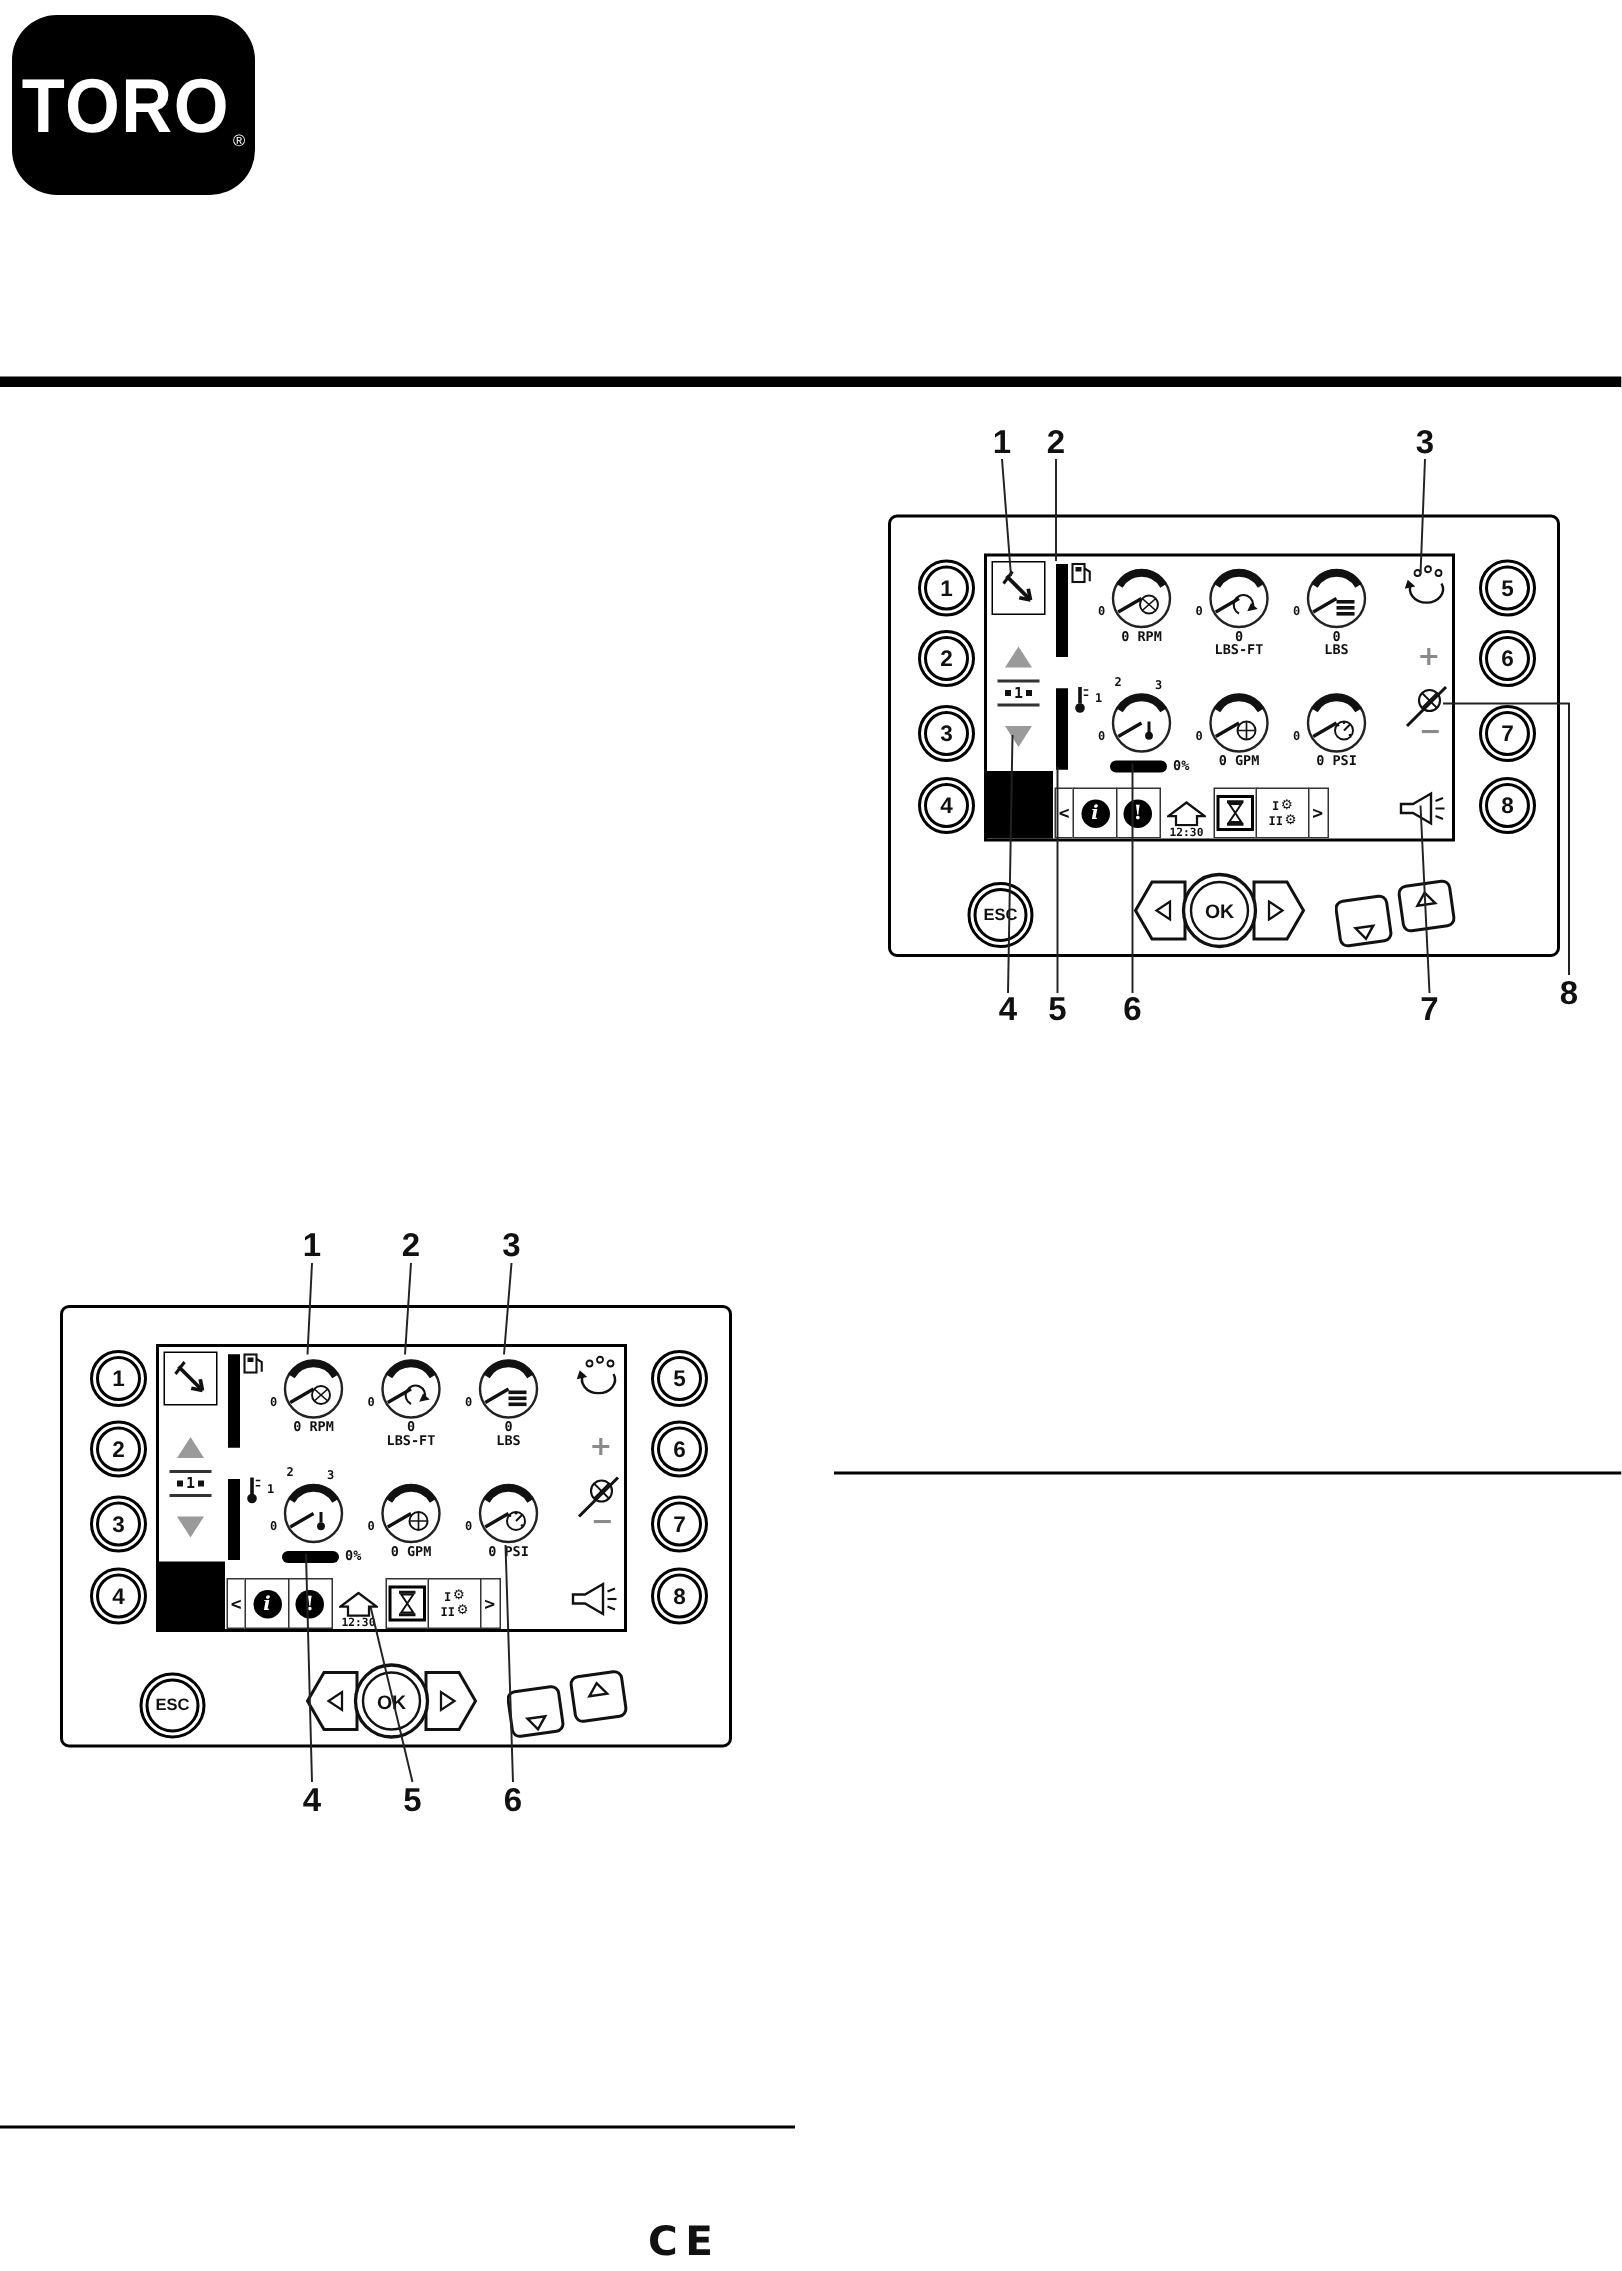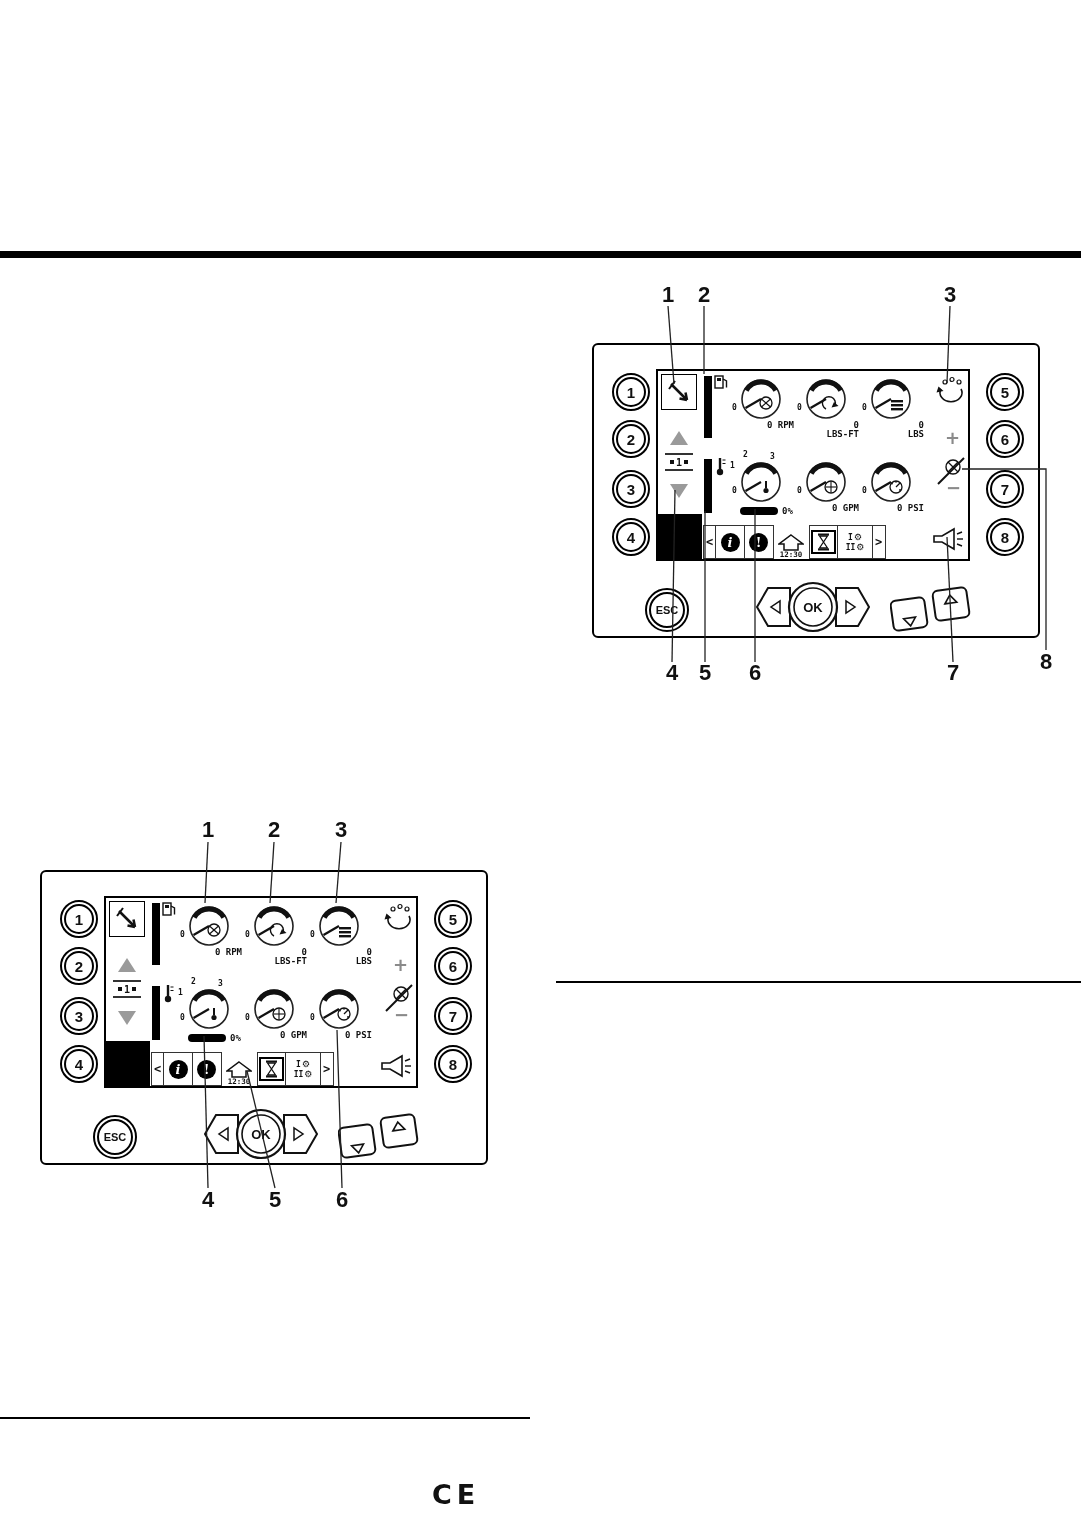"TORO" div.logo { html: none -> <div> <span>TORO</span> <span>®</span> </div> }
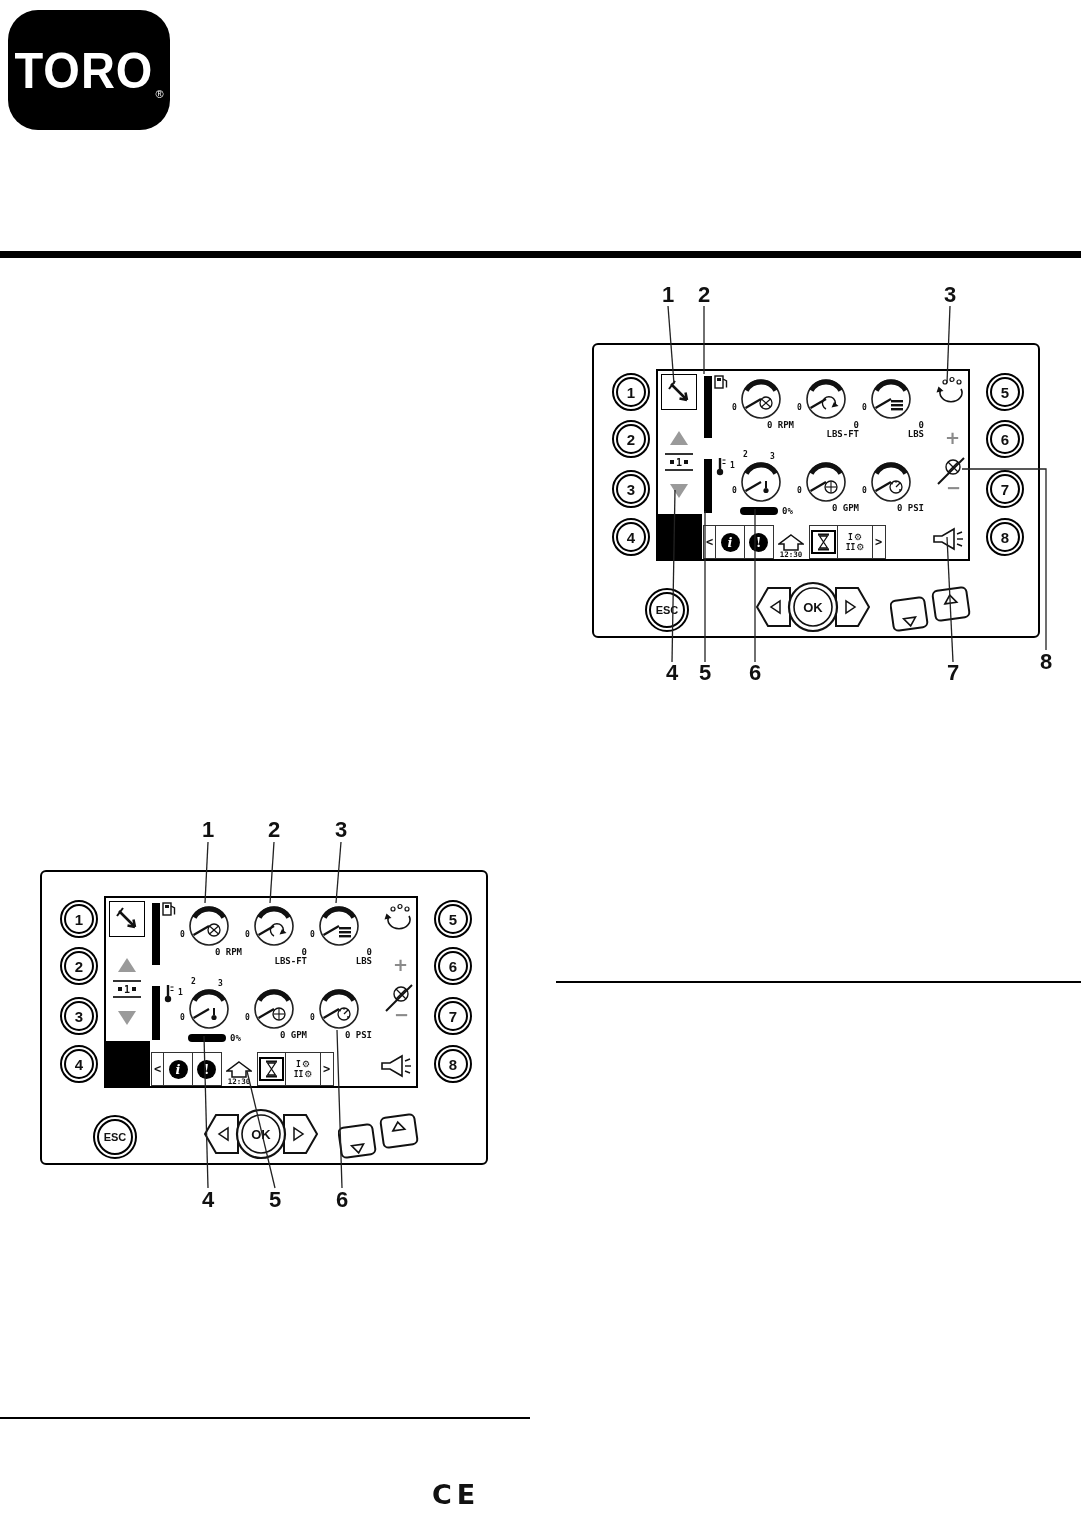"0 RPM" .glabel { text-align: right -> center }
